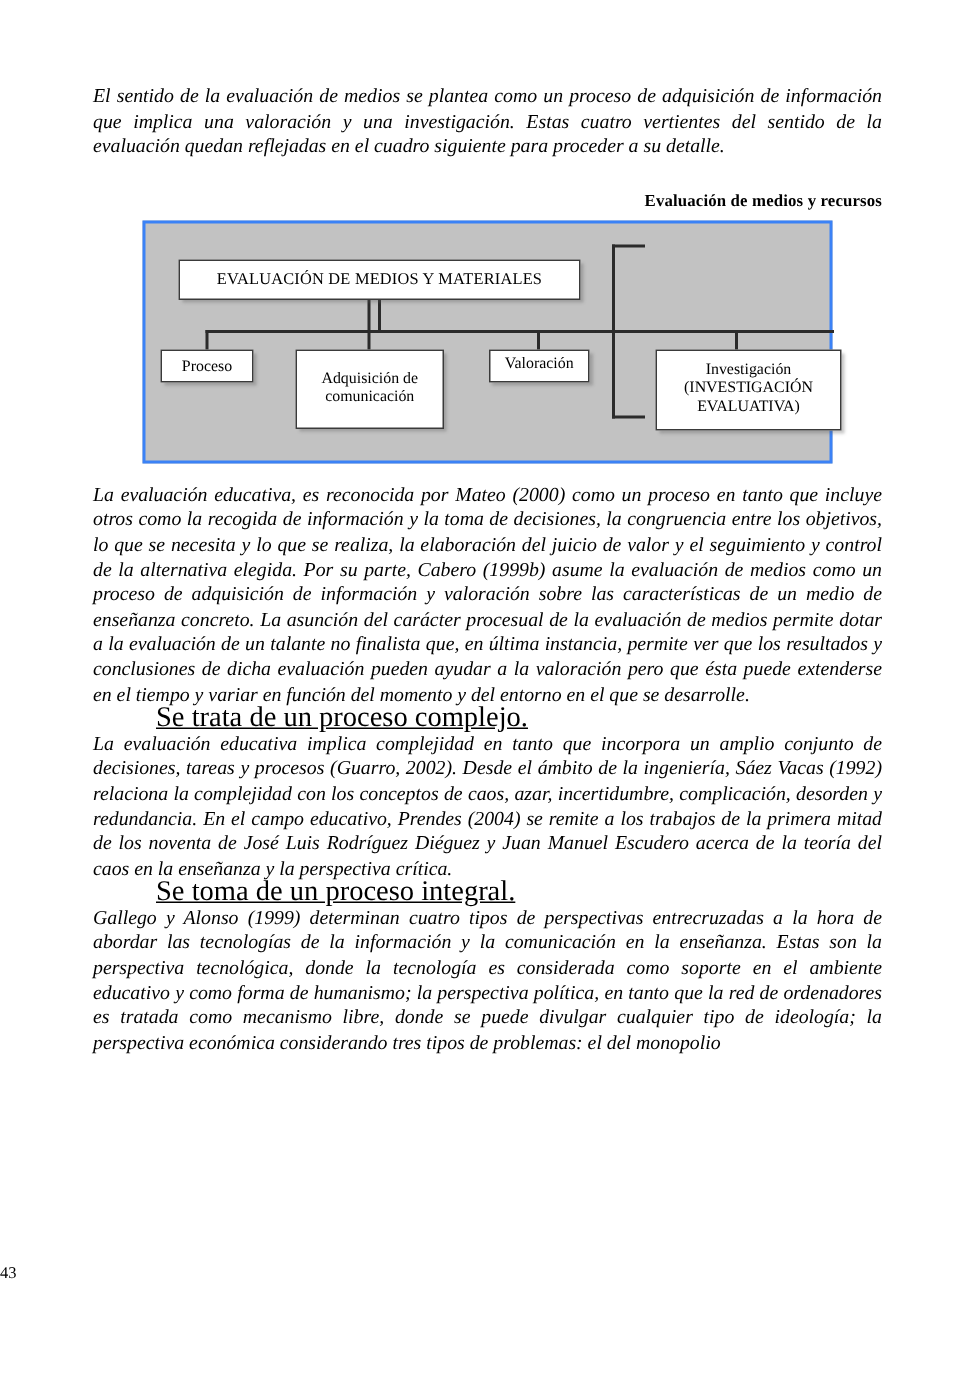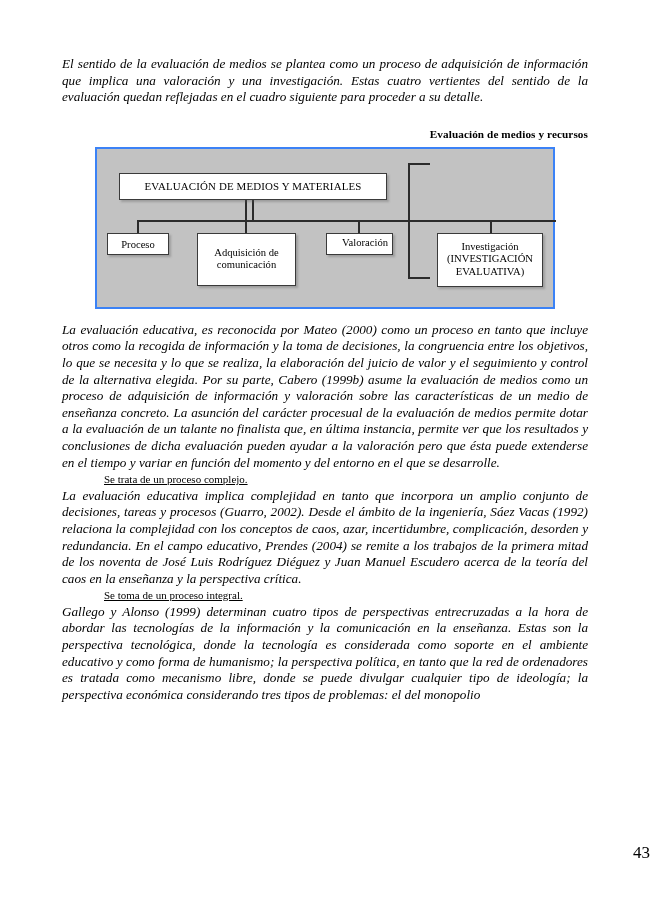"Valoración" .node-valoracion { justify-content: flex-end -> none }
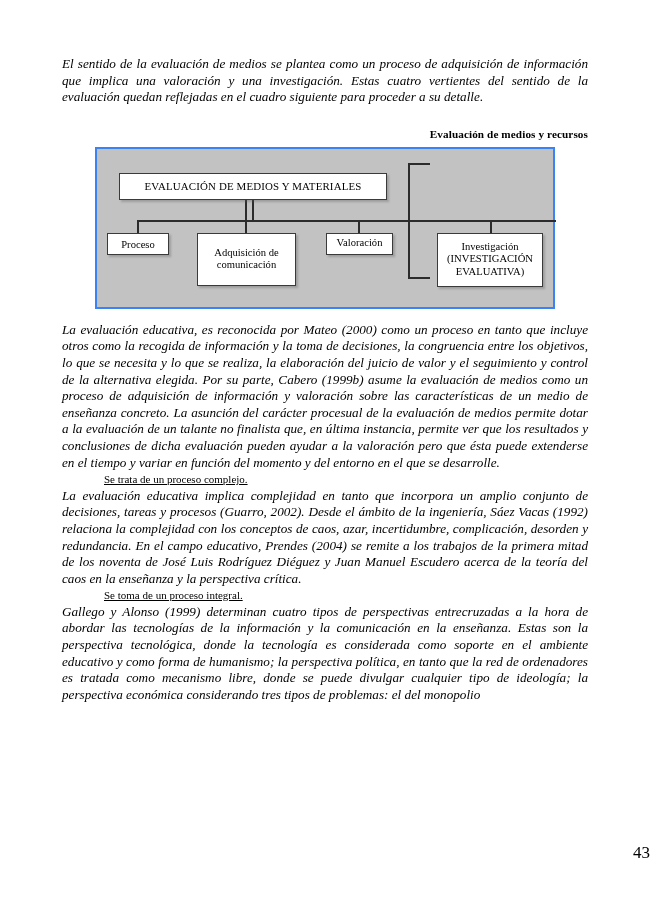"Investigación" .node-investigacion { width: 106px -> 124px }
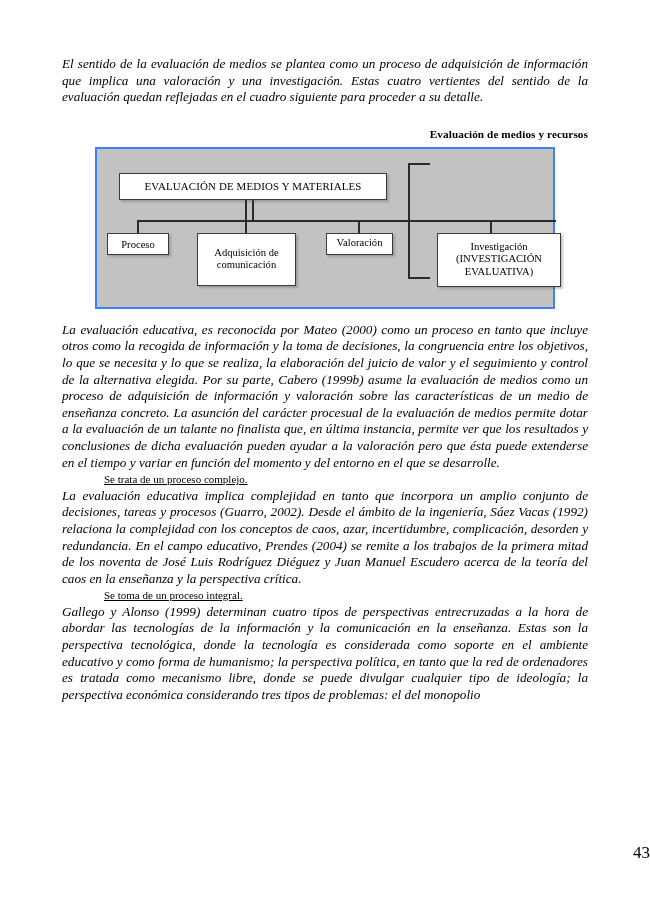"Se trata de un proceso" .underline-lead { font-size: 11px -> 19px }
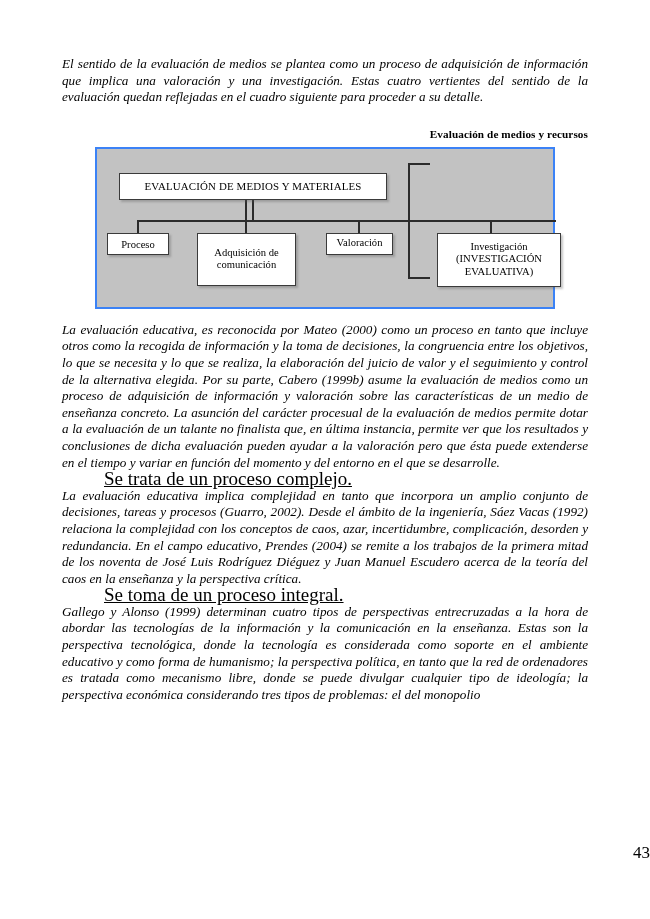"43" .page-number { font-size: 17px -> 11px; text-align: right -> left }
